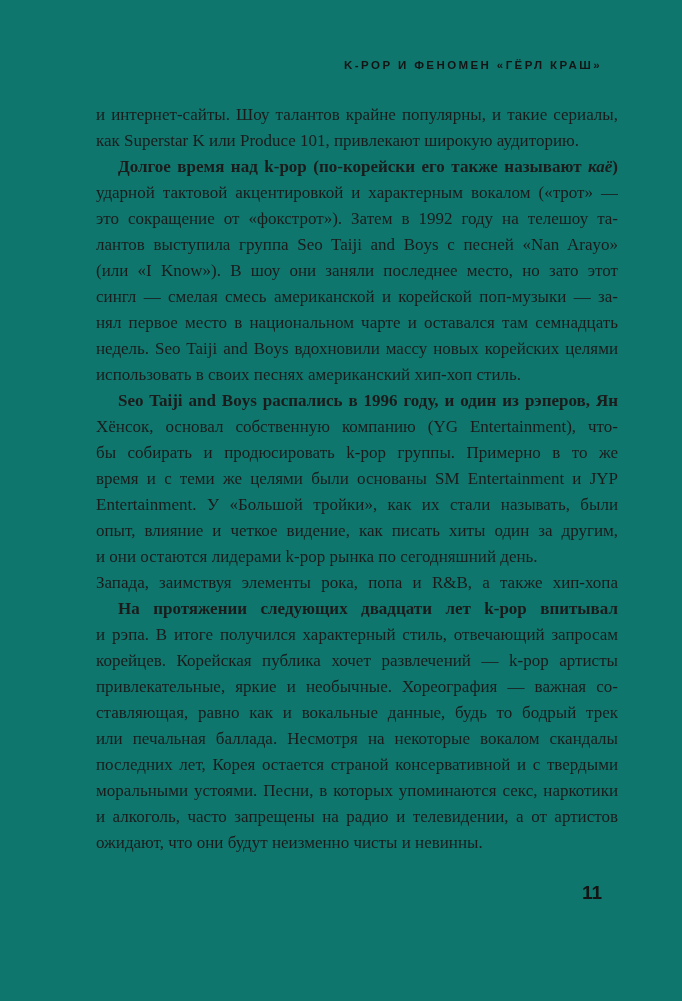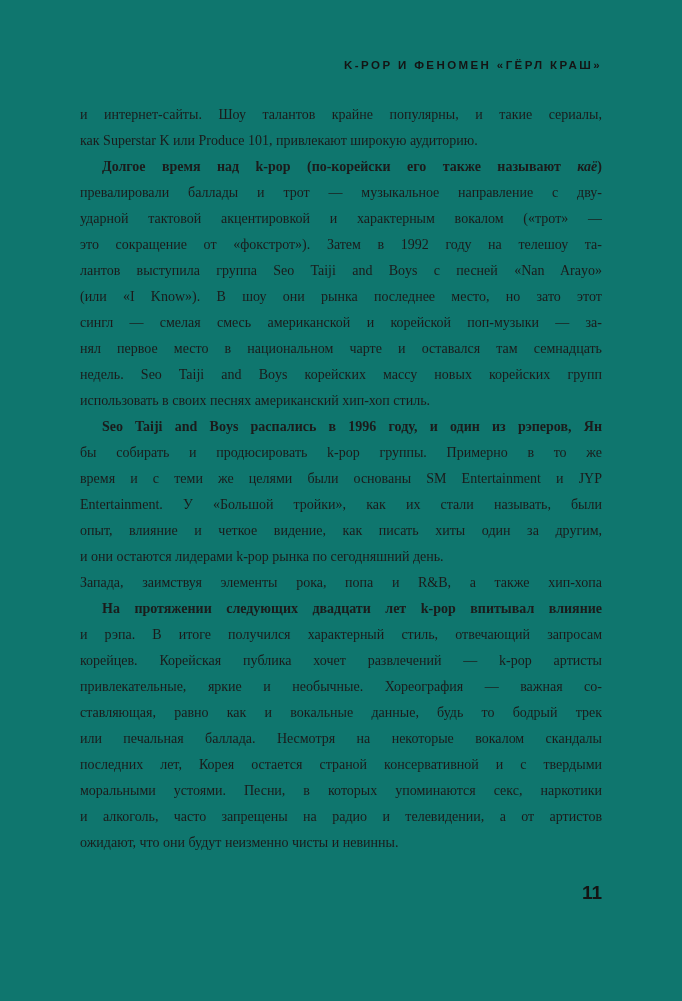"и интернет-сайты. Шоу талантов крайне" .body-text { font-size: 14px -> 17px; left: 80px -> 96px }
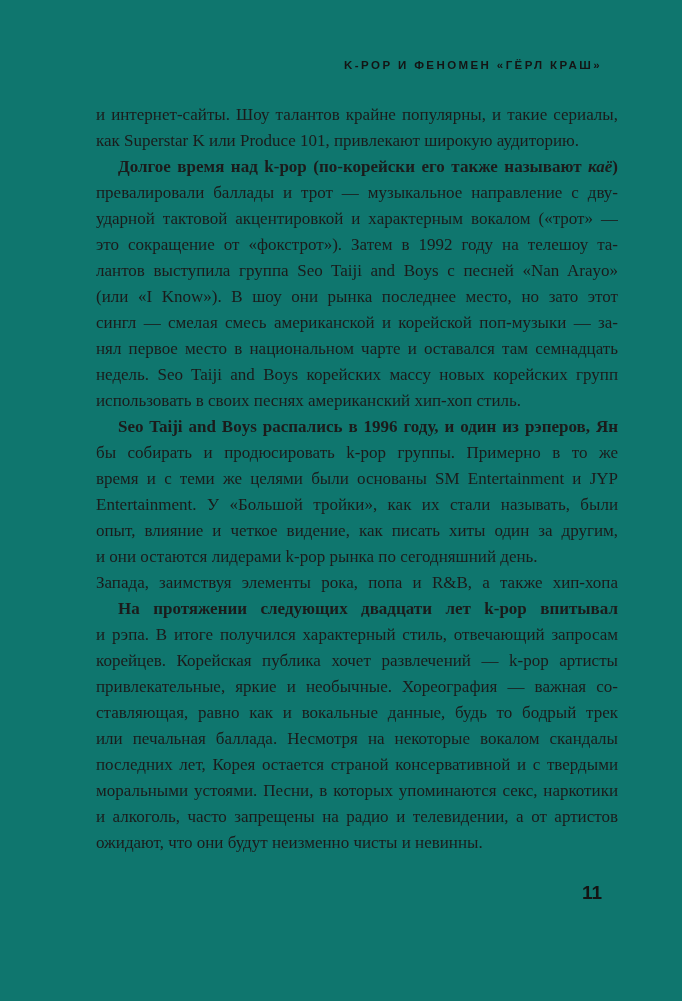"превалировали баллады и трот —" div.line { html: <div>превалировали баллады и трот — музыкальное направление с дву-</div> -> none }
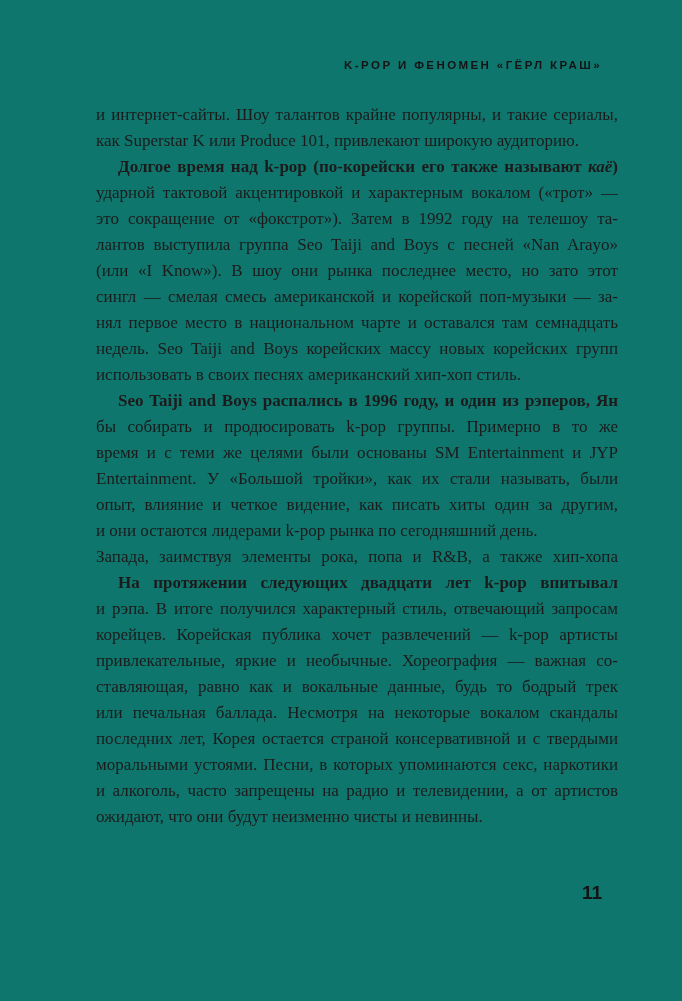"(или «I Know»). В шоу" div.line { text: рынка -> заняли }
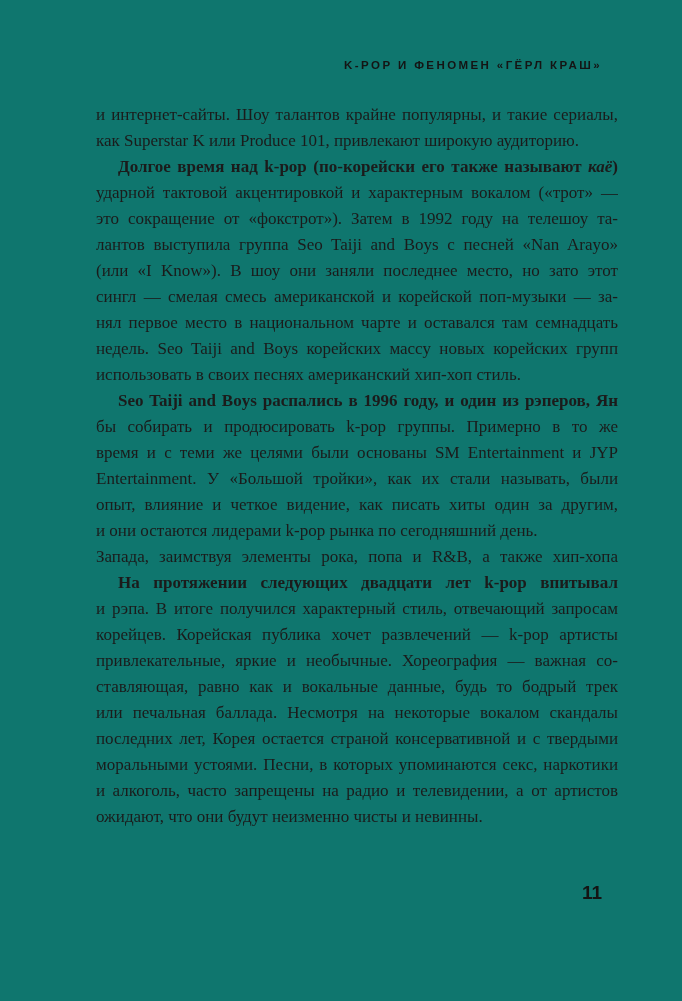"недель. Seo Taiji and Boys" div.line { text: корейских массу новых корейских групп -> вдохновили массу новых корейских целями }
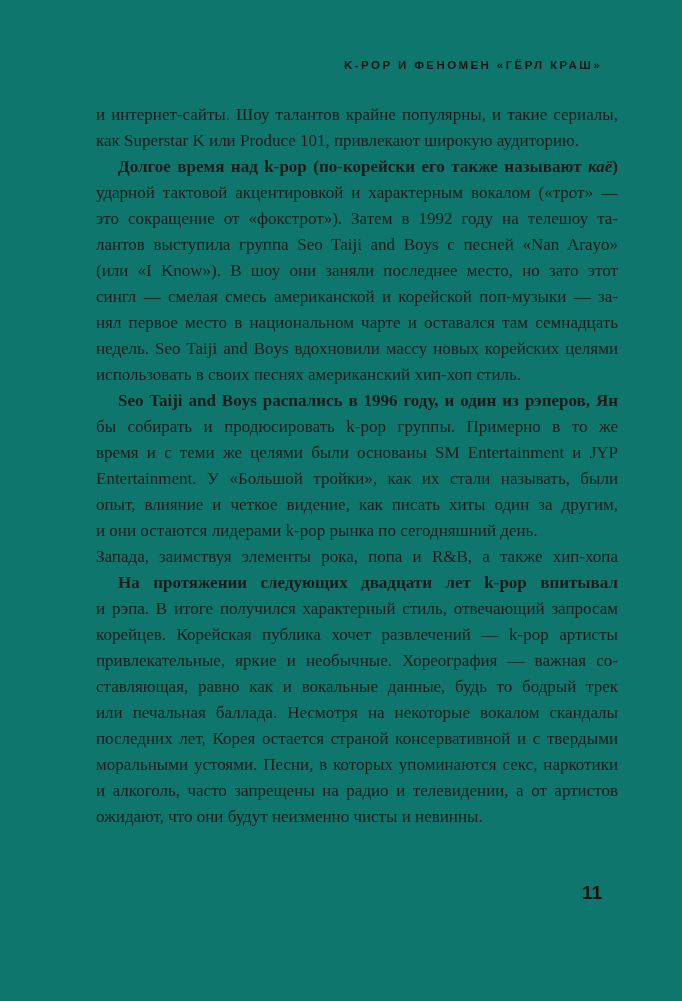"Хёнсок, основал собственную компанию (YG" div.line { html: none -> <div>Хёнсок, основал собственную компанию (YG Entertainment), что-</div> }
